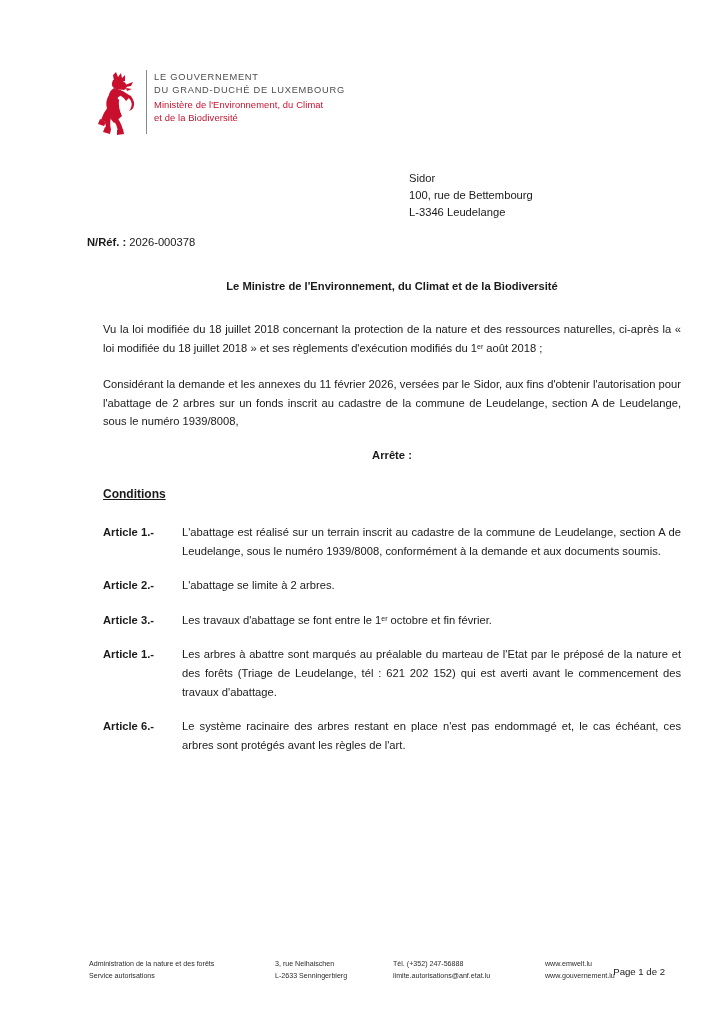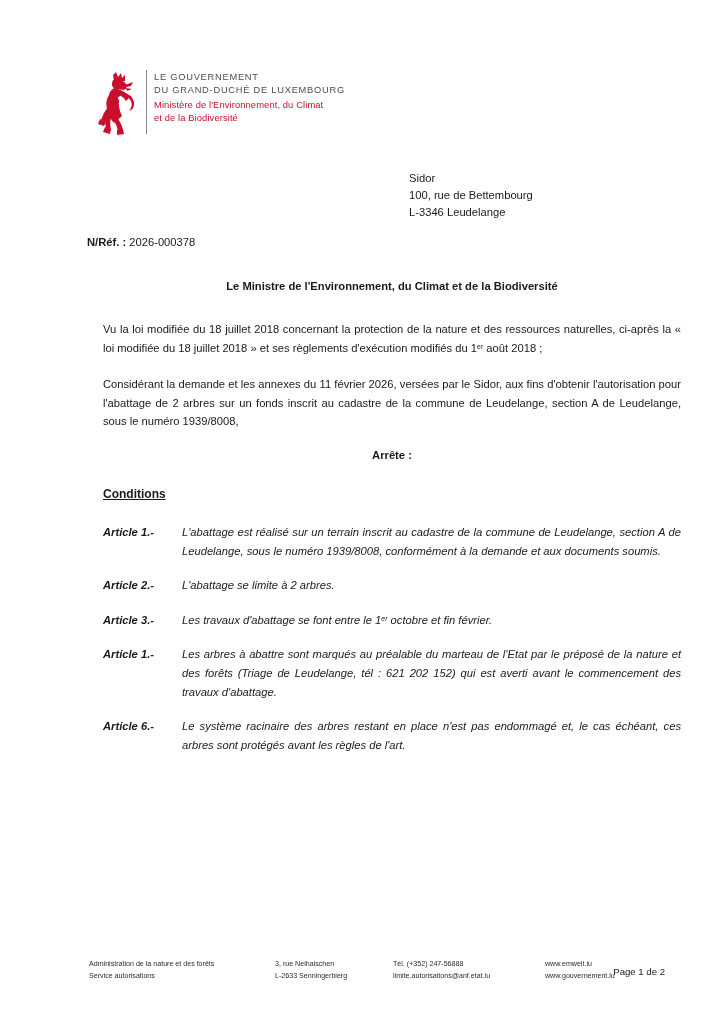"Article 1.-" .article { font-style: italic -> none }
